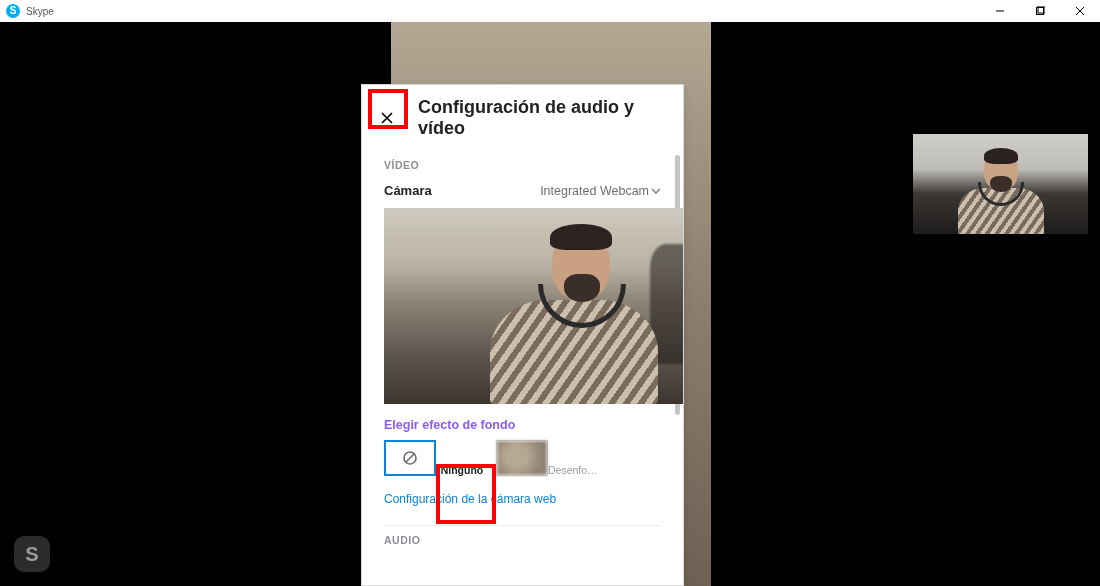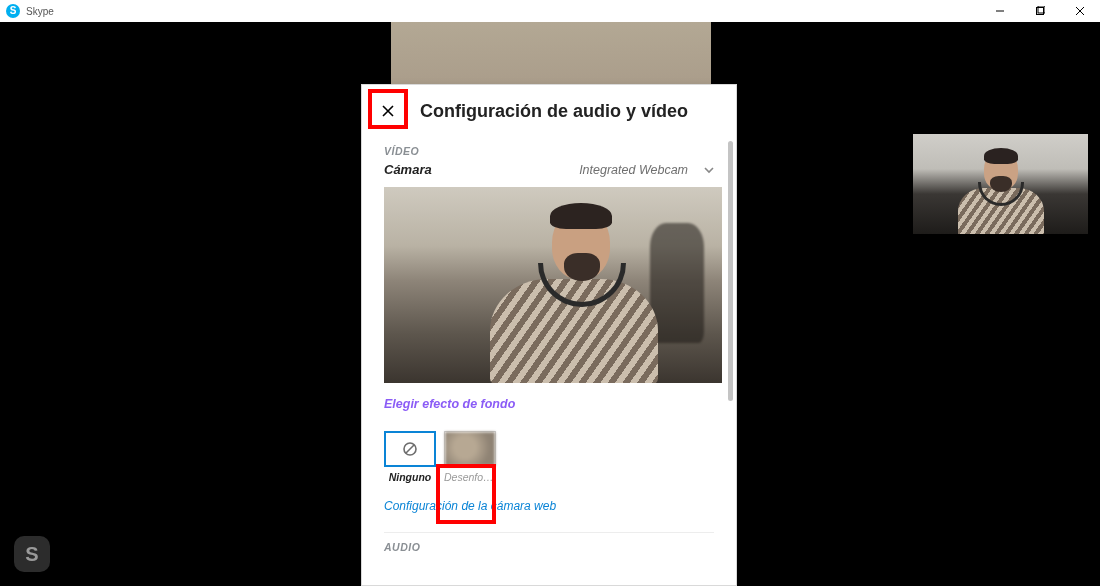"Configuración de audio y vídeo" .dialog { width: 376px -> 323px }
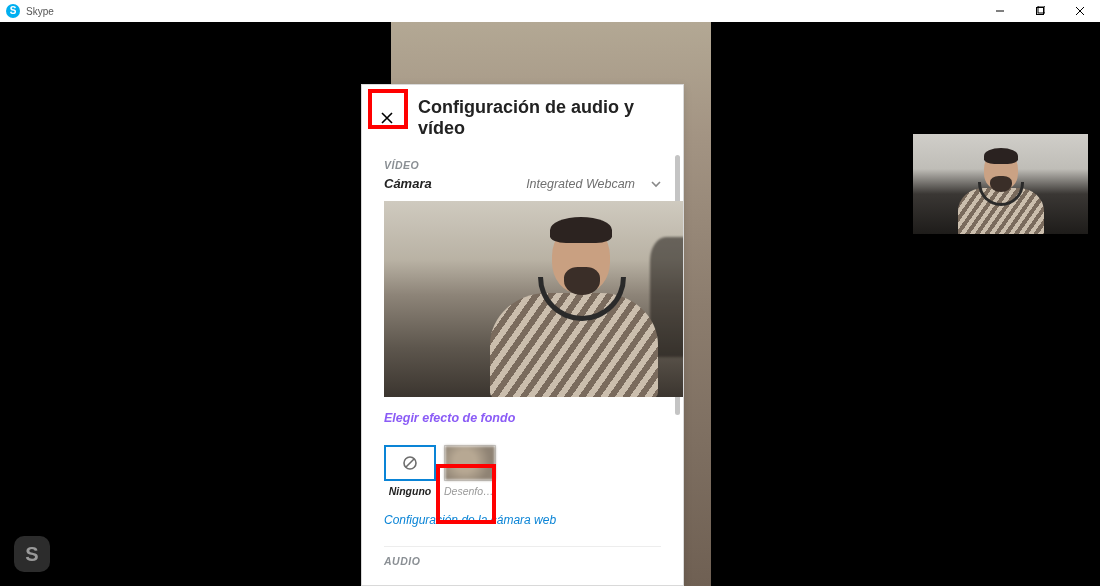"VÍDEO" .dialog-body { font-style: italic -> none }
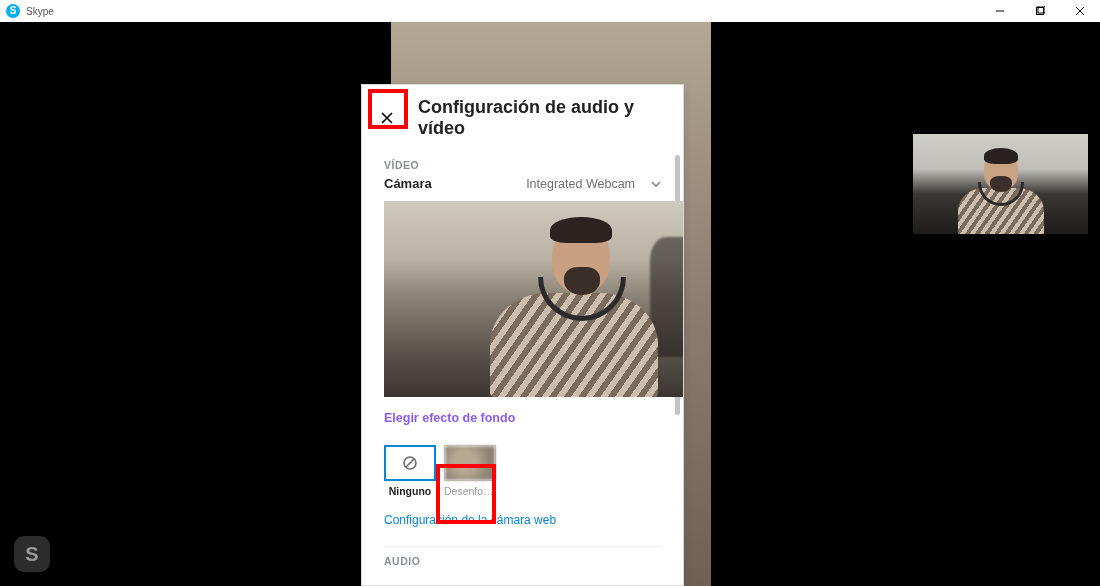"Cámara" .row { margin-top: 5px -> 12px }
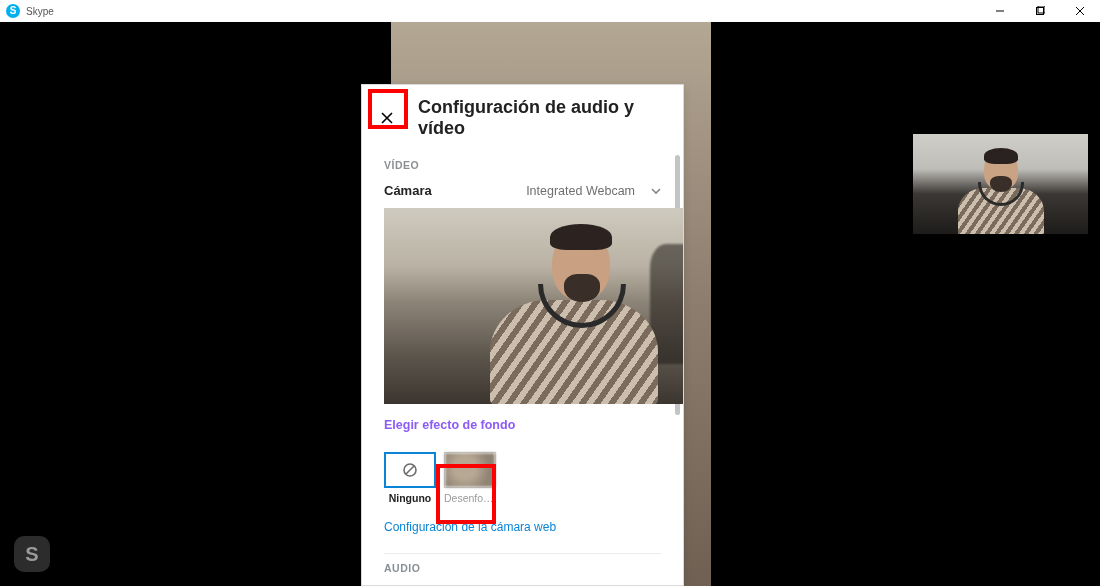"Integrated Webcam" .dropdown { gap: 16px -> 2px }
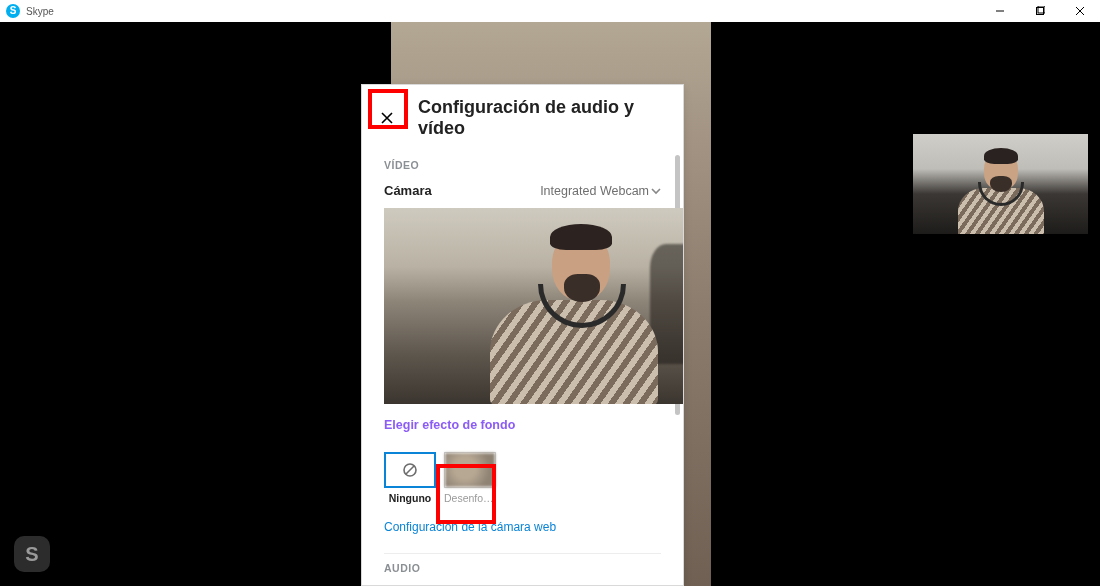"Ninguno" .effects-col { align-items: flex-start -> flex-end; flex-direction: column -> row; margin-top: 12px -> none }
